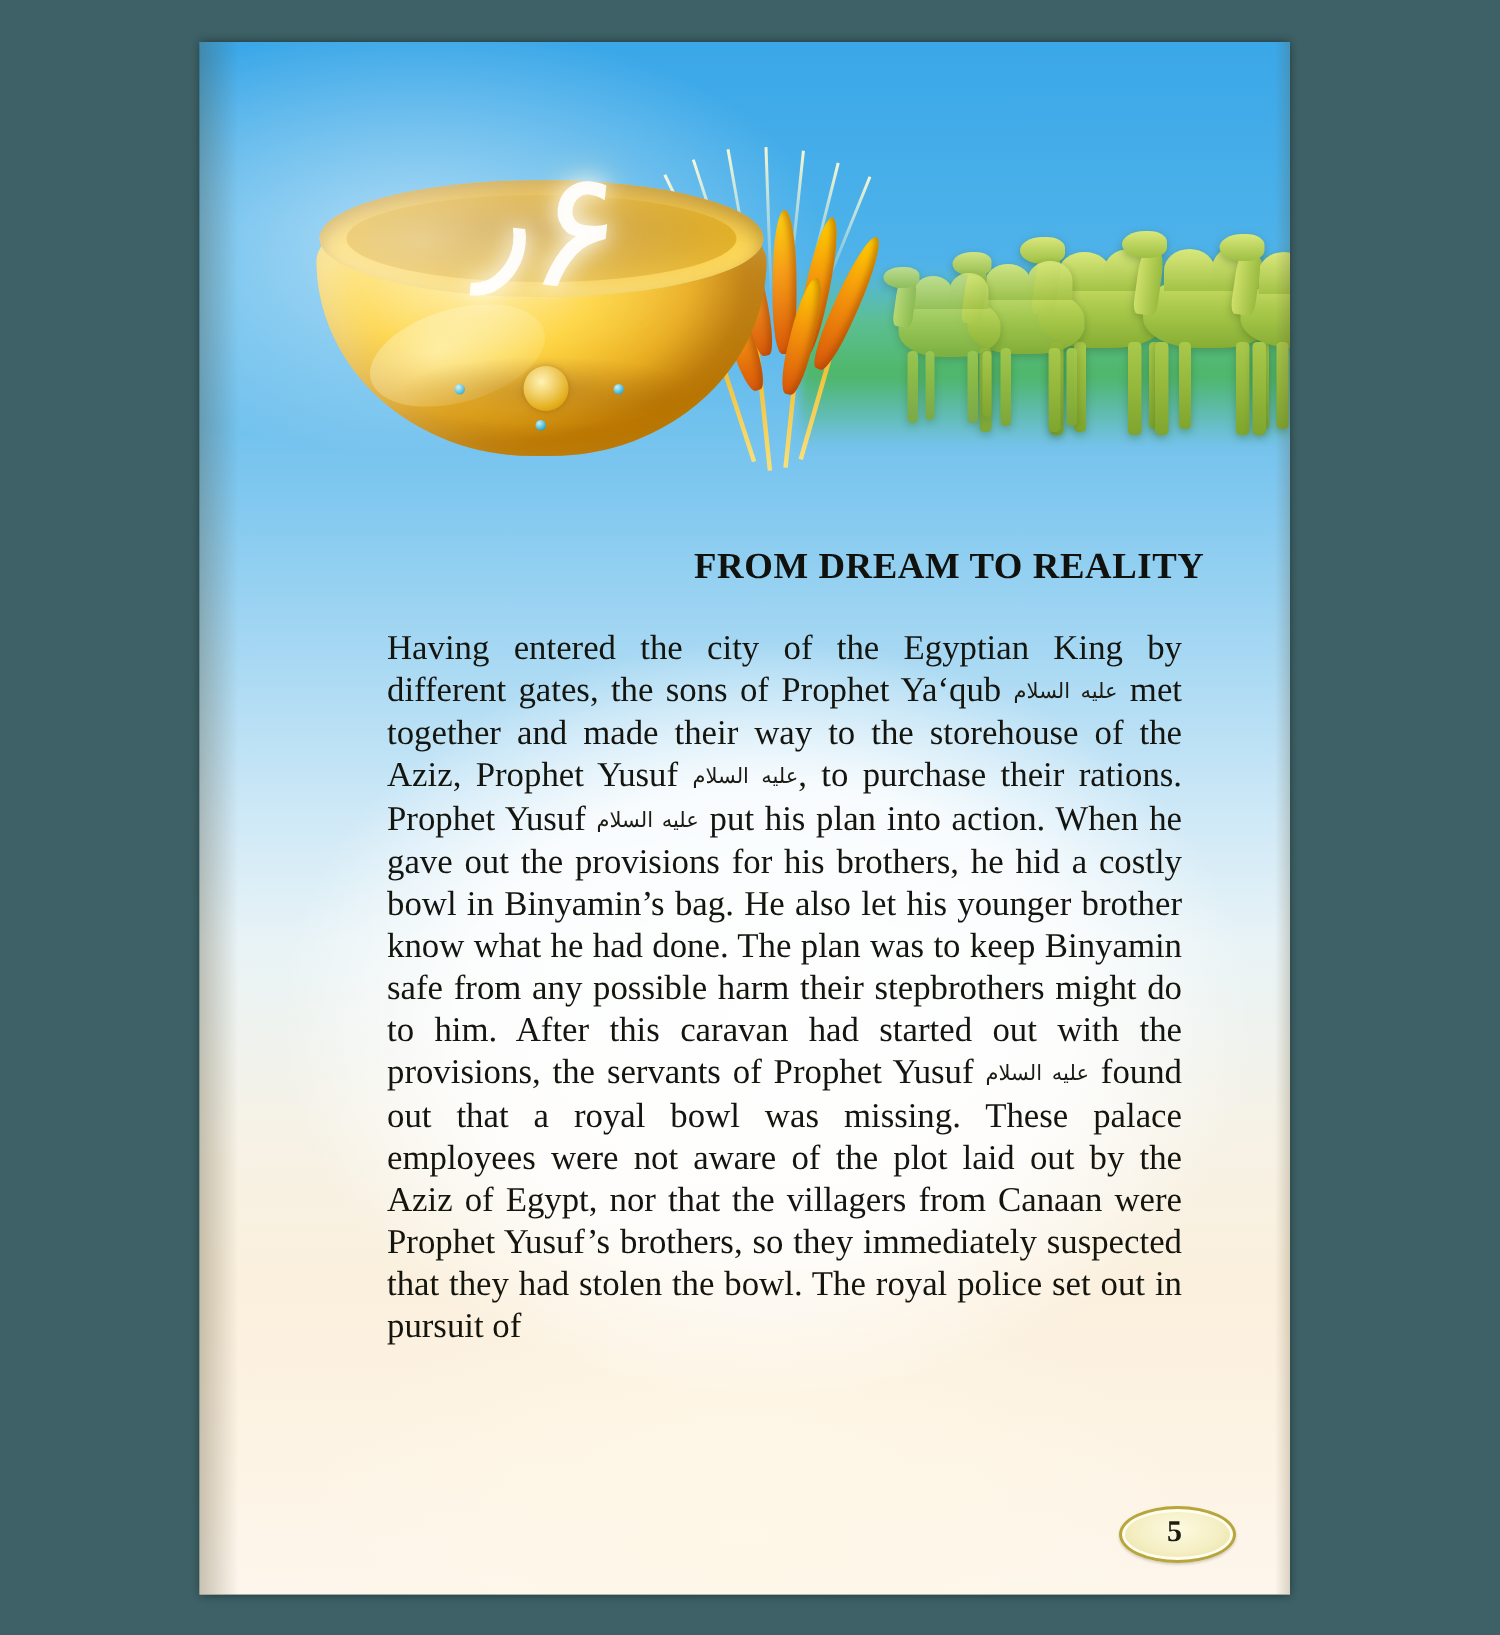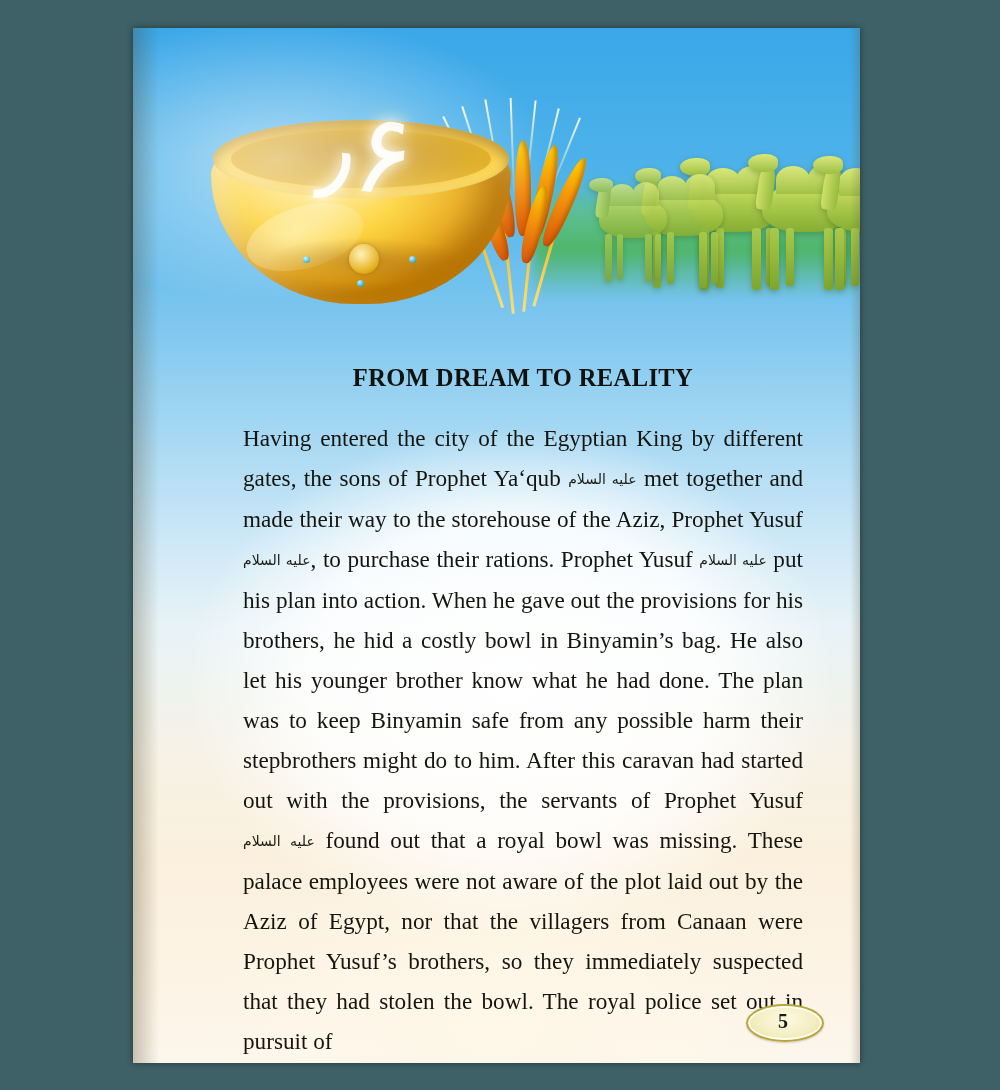"FROM DREAM TO REALITY" .chapter-title { text-align: center -> right }
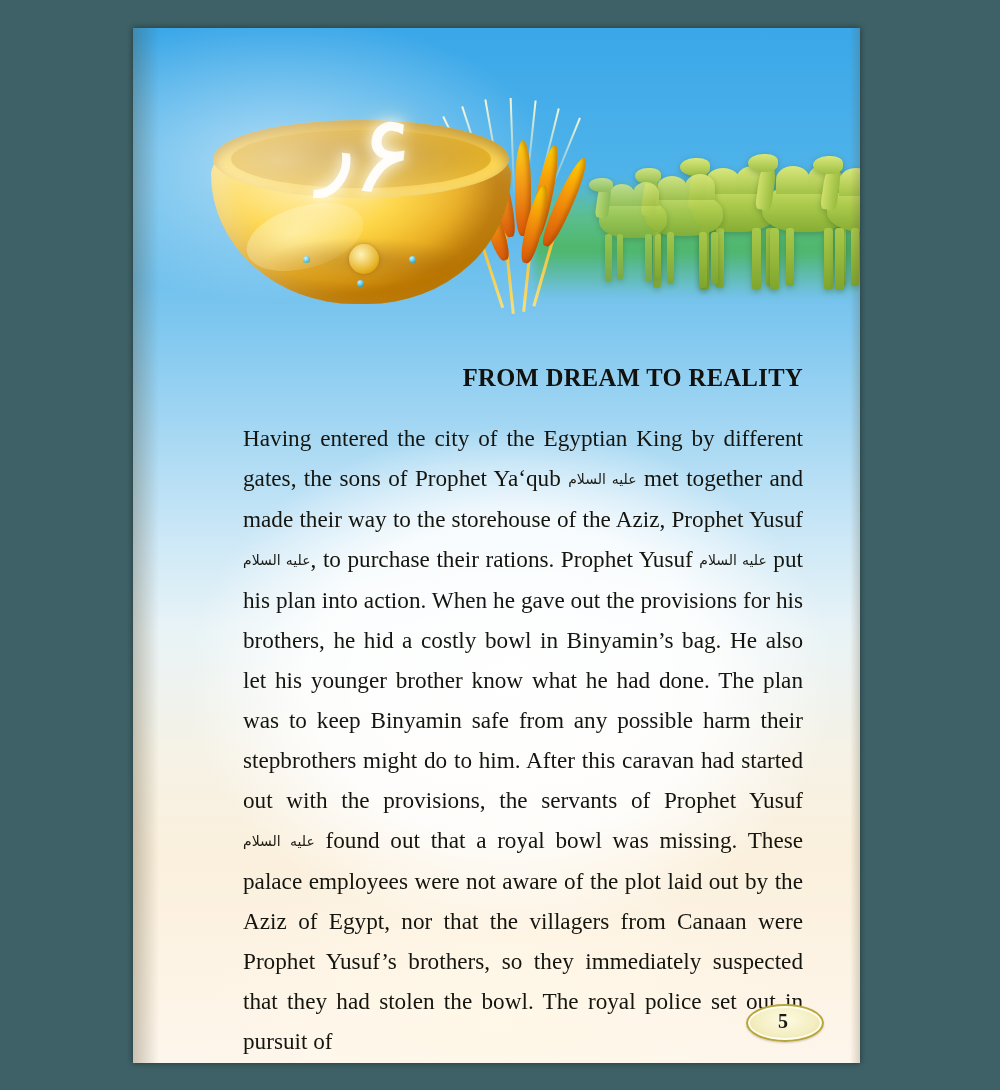"Having entered the city of" .body-text { line-height: 40px -> 28px; margin: 0 -> 15px }
